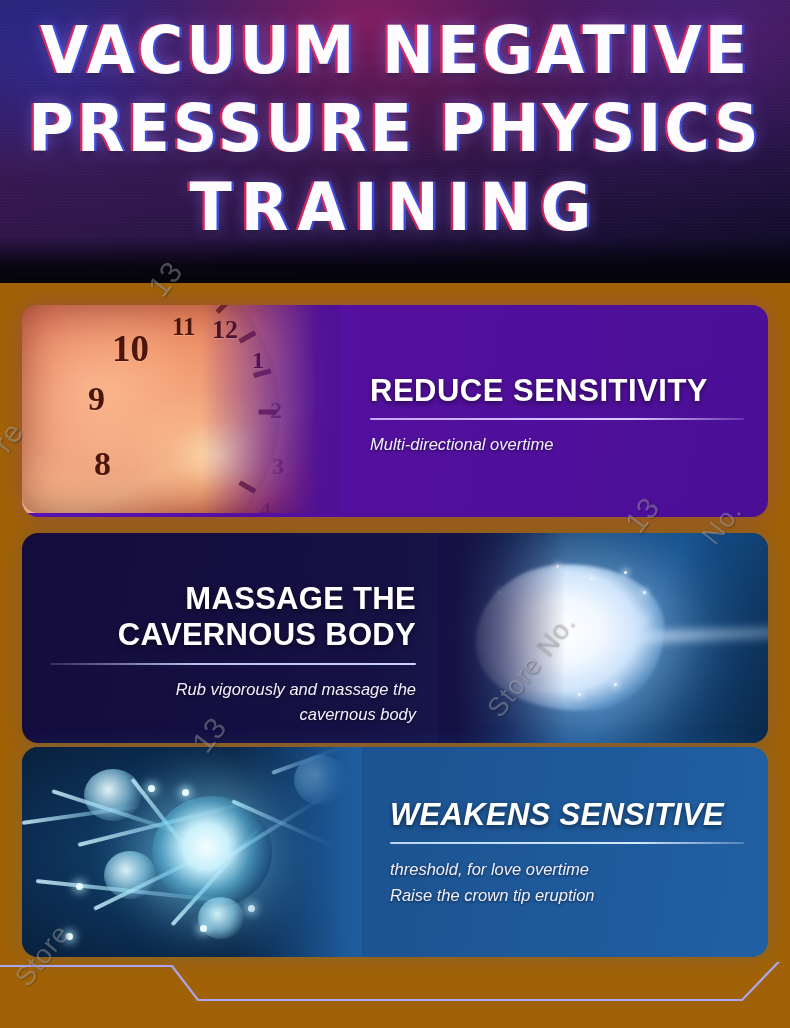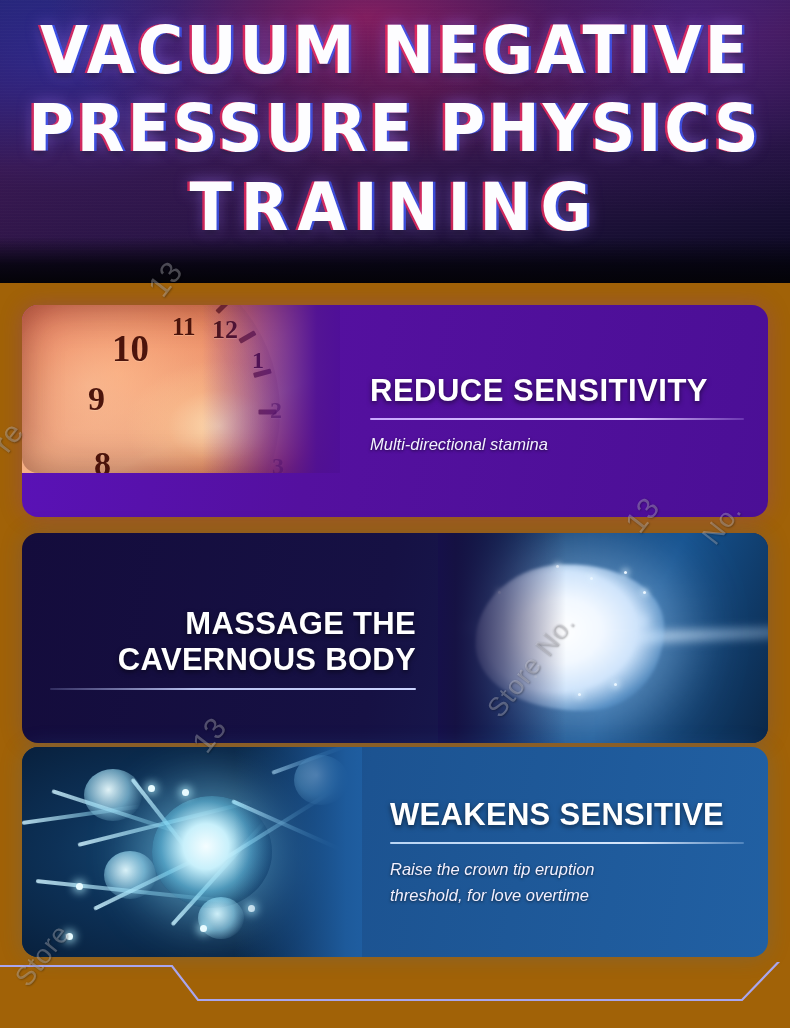"10" #card1 .media { height: 168px -> 208px }
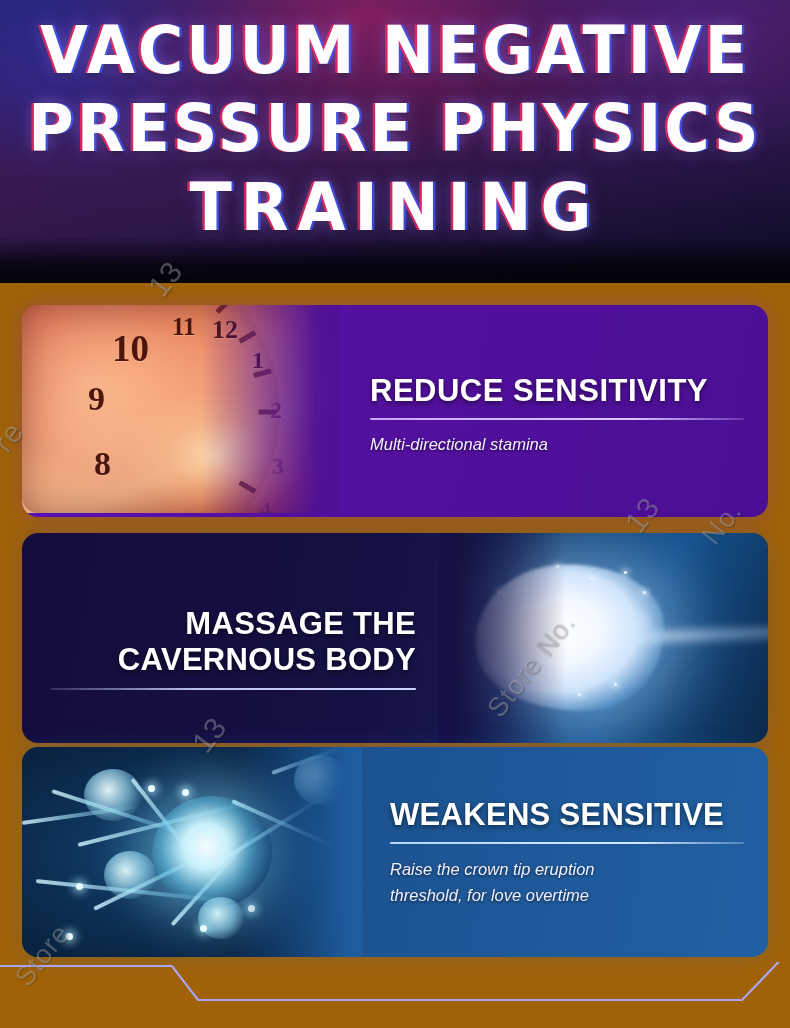"Multi-directional stamina" div { text: stamina -> overtime }
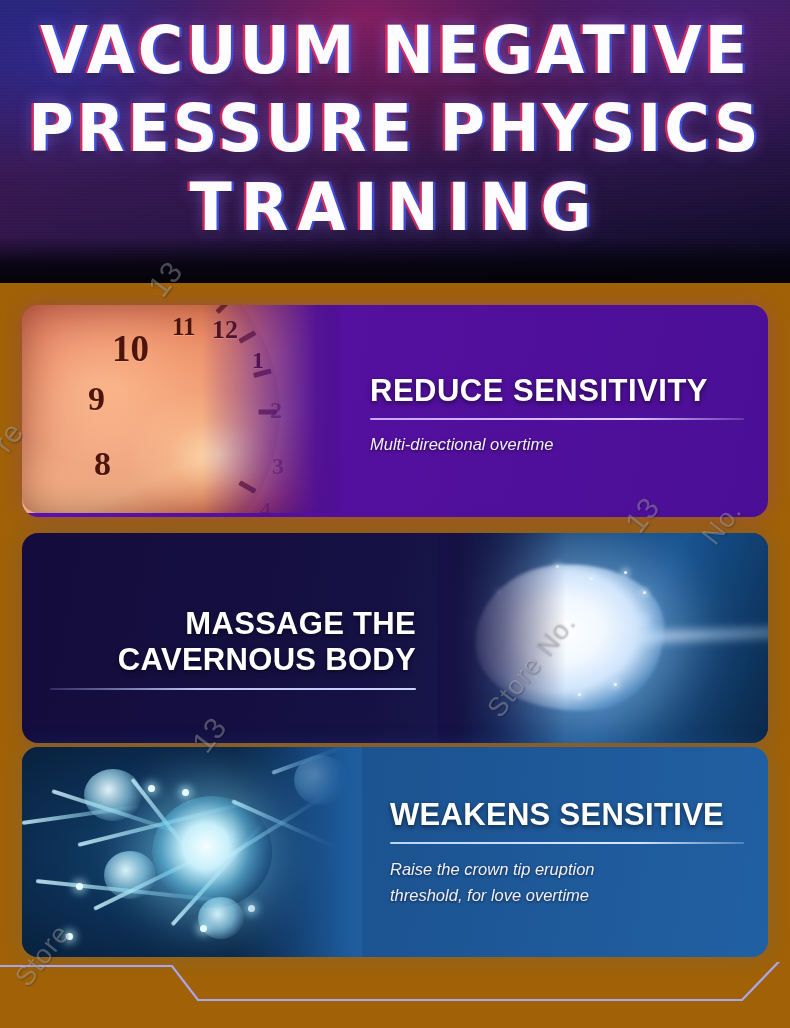"Rub vigorously and massage the" div.c-body { html: none -> <div> <div>Rub vigorously and massage the</div> <div>cavernous body</div> </div> }
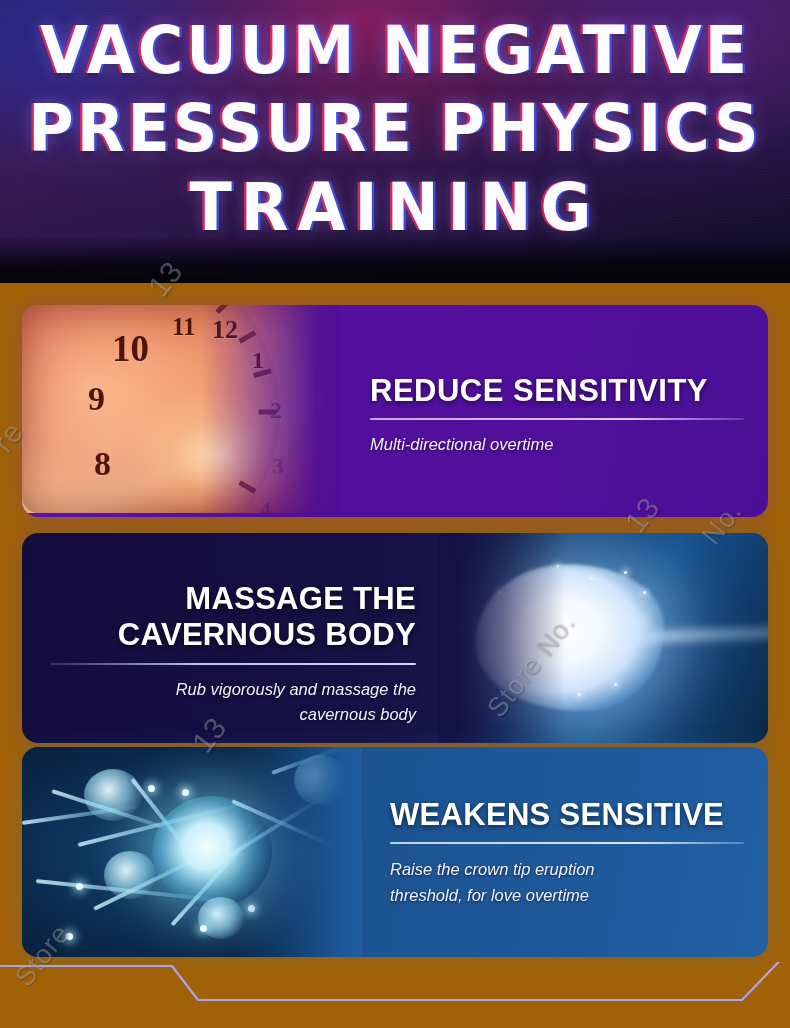"WEAKENS SENSITIVE" #card3 .c-title { font-style: none -> italic }
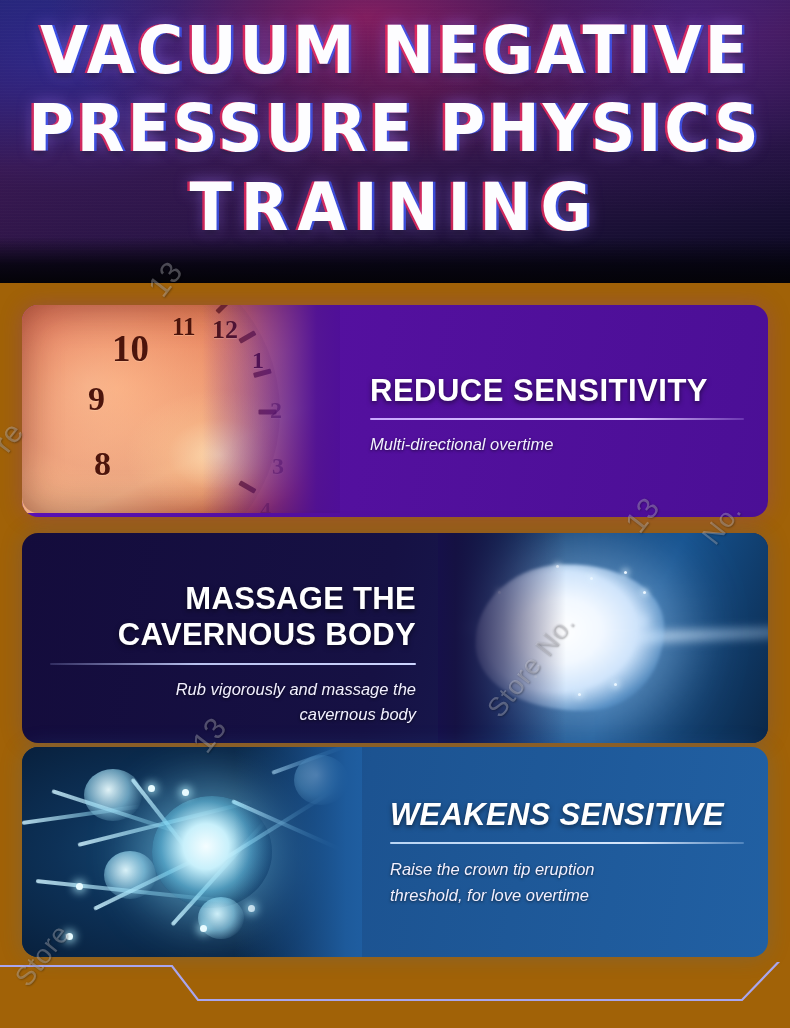"Raise the crown tip eruption" div { order: before "threshold, for love overtime" -> after "threshold, for love overtime" }
